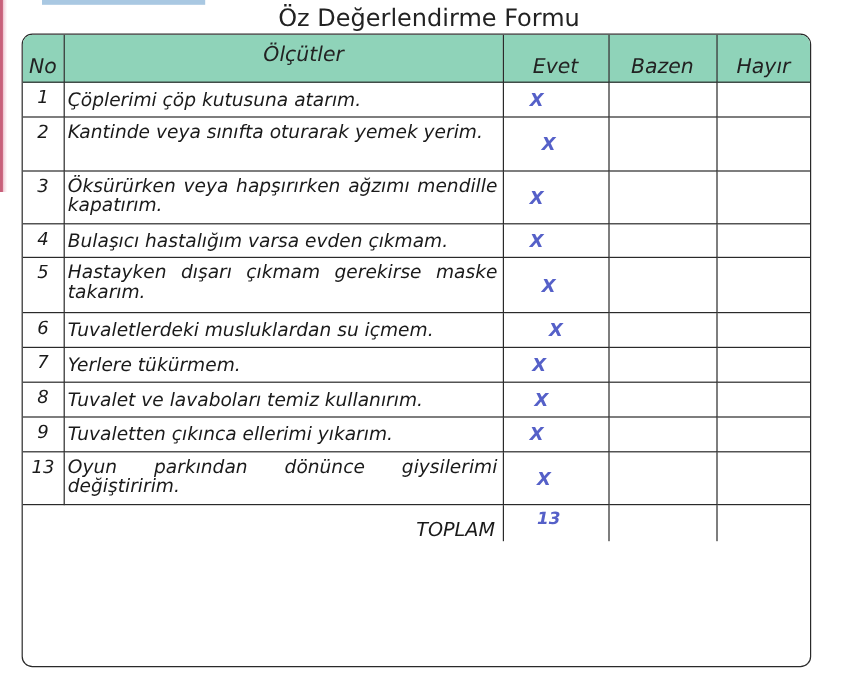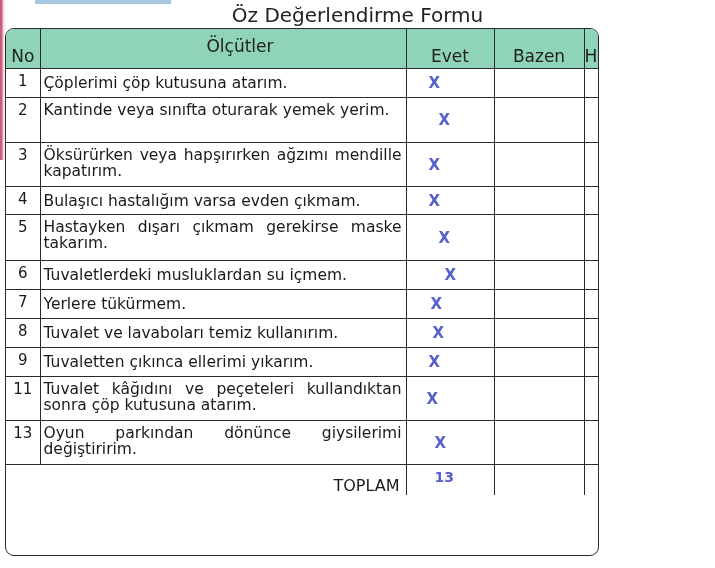"No" .sheet { font-style: none -> italic; left: 5px -> 18px; width: 594px -> 658px }
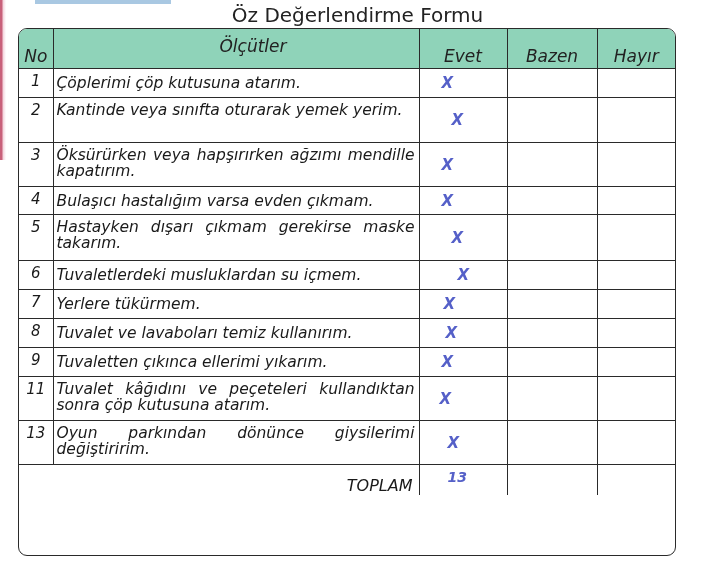"11" tr { html: <tr> <td>11</td> <td>Tuvalet kâğıdını ve peçeteleri kullandıktan sonra çöp kutusuna atarım.</td> <td><span>X</span></td> <td></td> <td></td> </tr> -> none }
